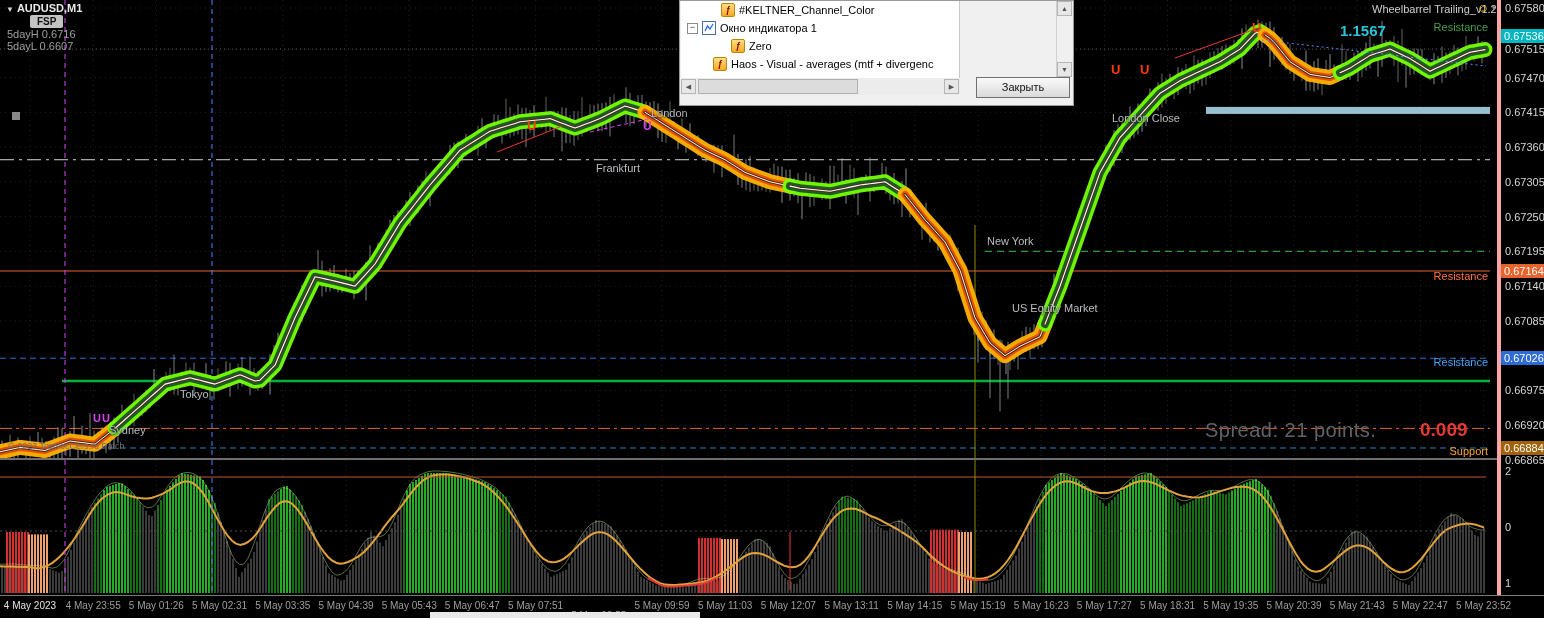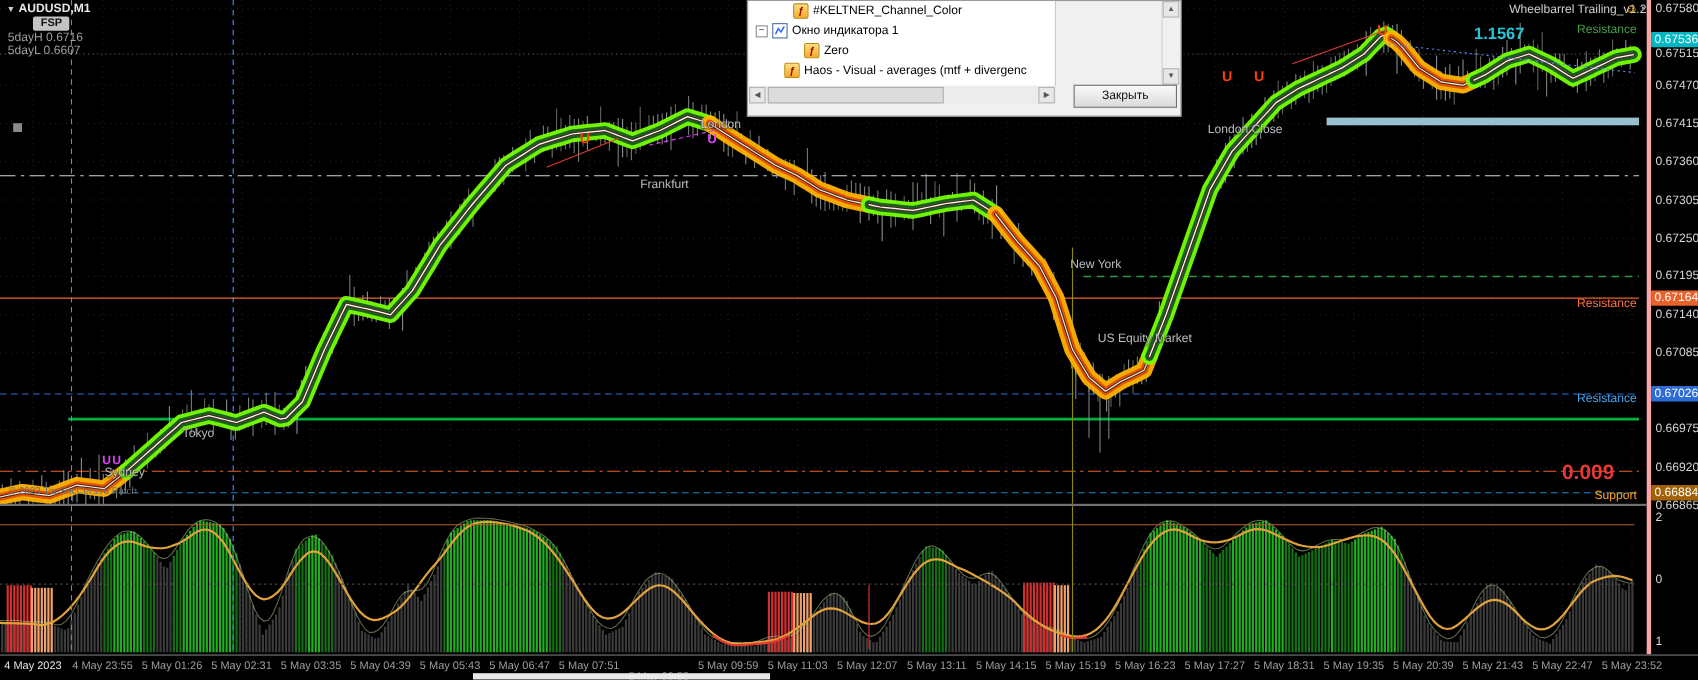"London" .session { margin-left: none -> 14px }
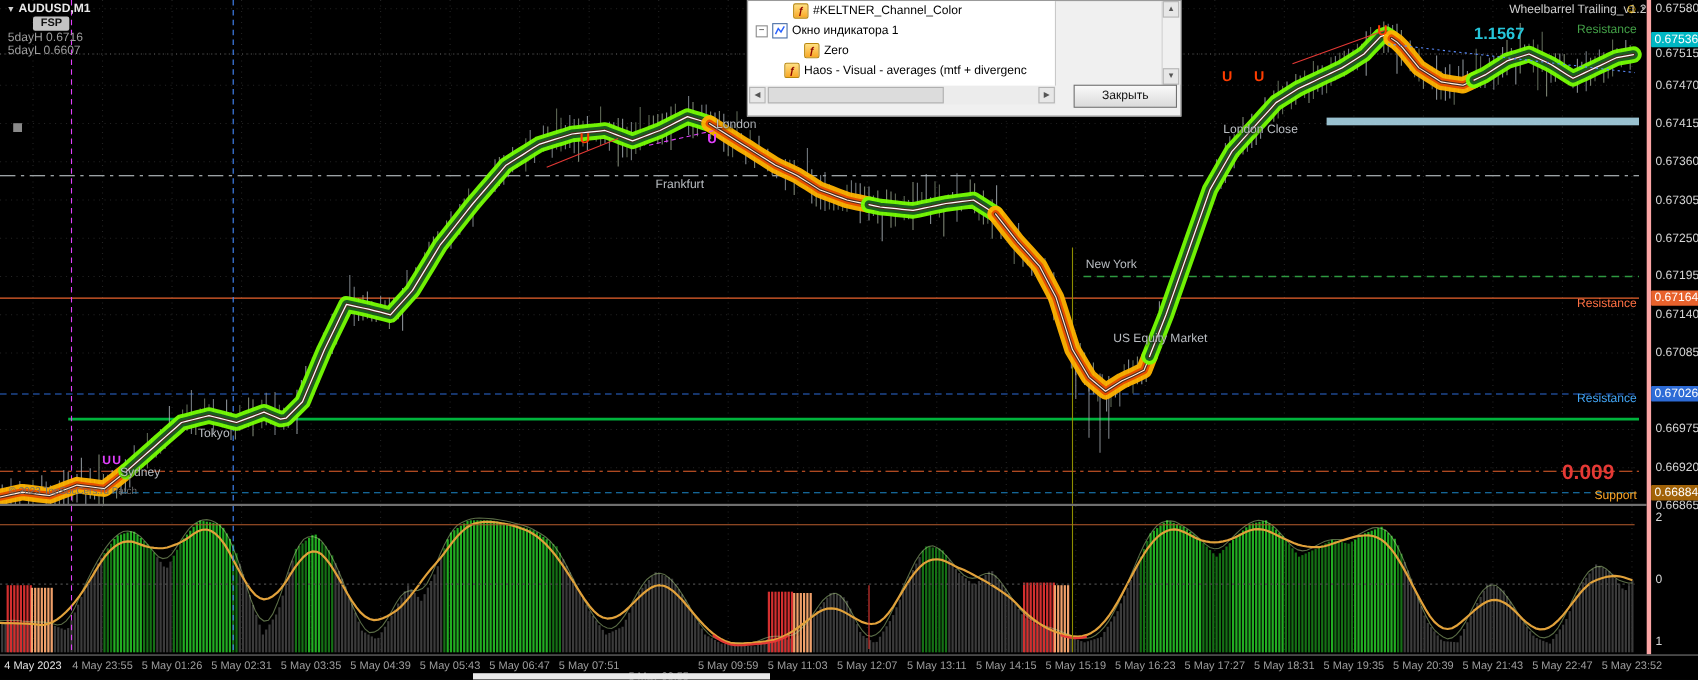"Spread: 21 points." div { html: none -> <div>Spread: 21 points.</div> }
